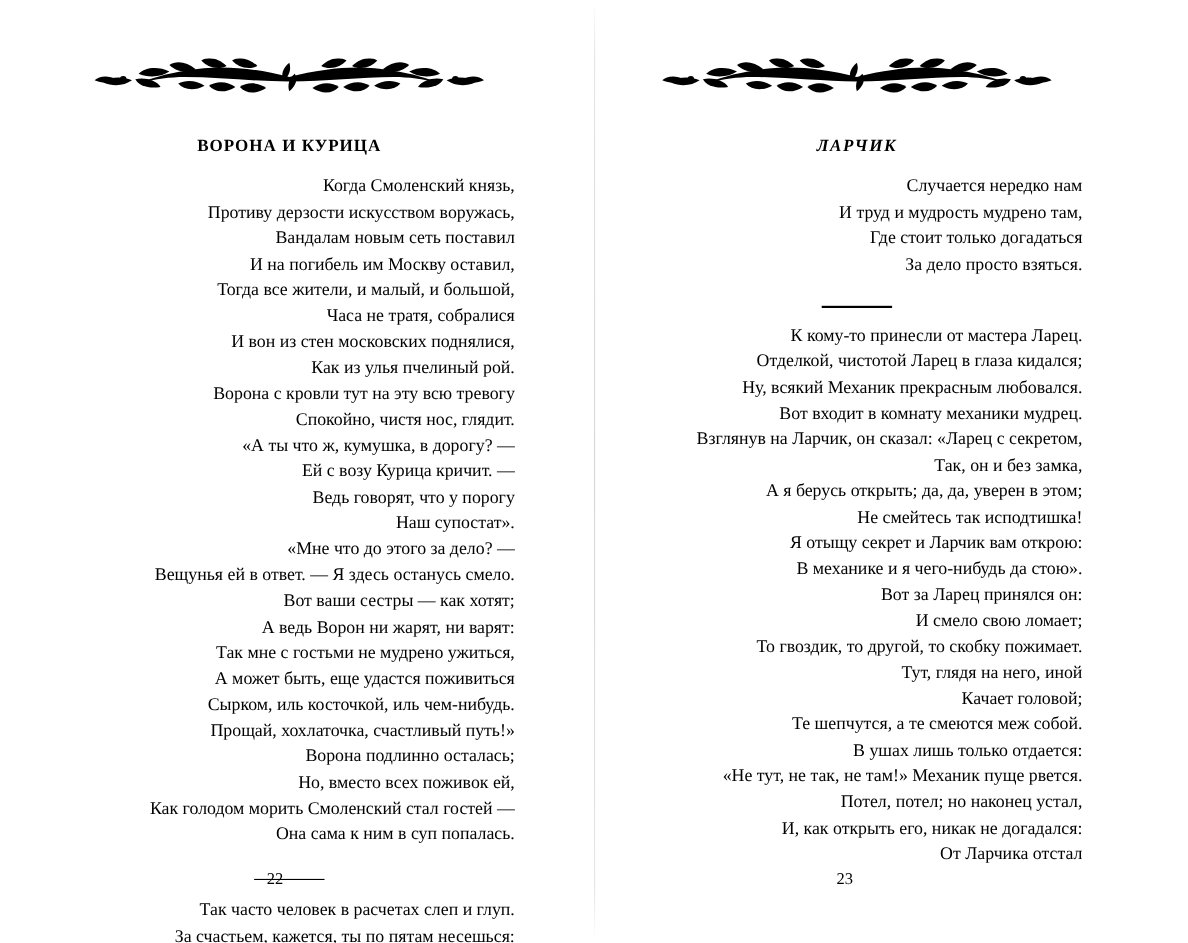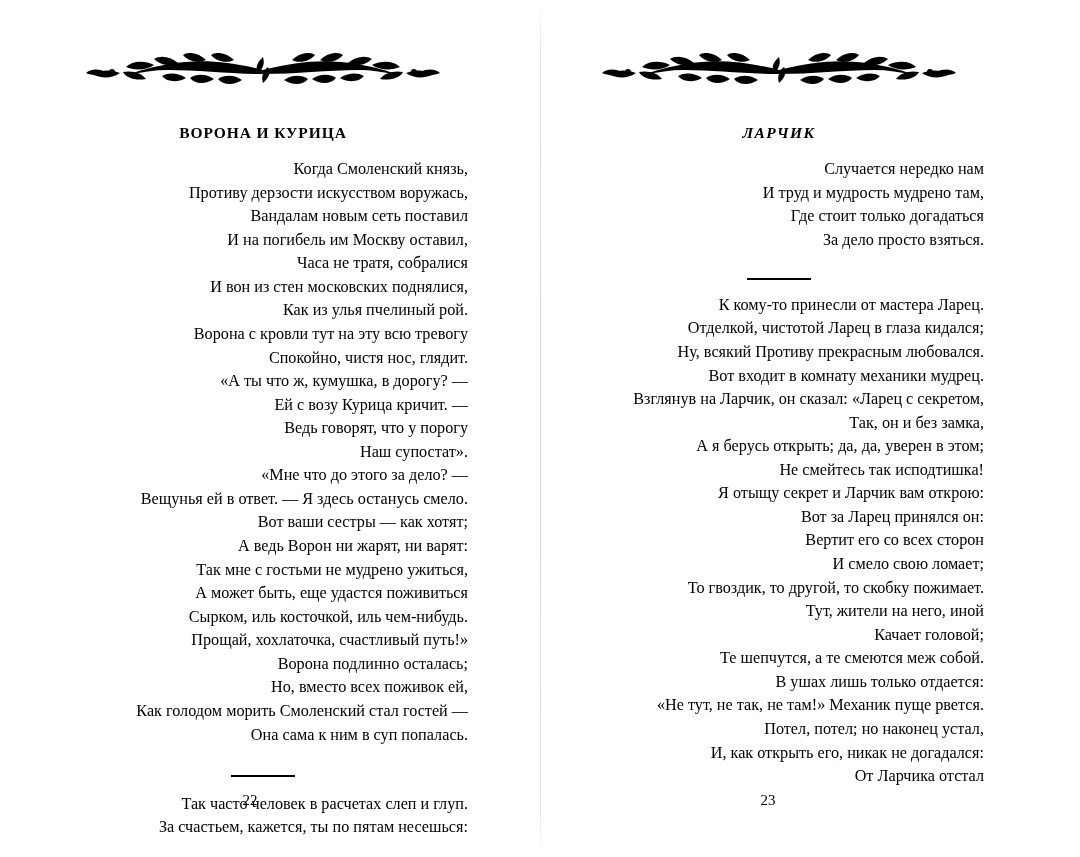"Тогда все жители, и малый," span.ln { html: none -> <span>Тогда все жители, и малый, и большой,</span> }
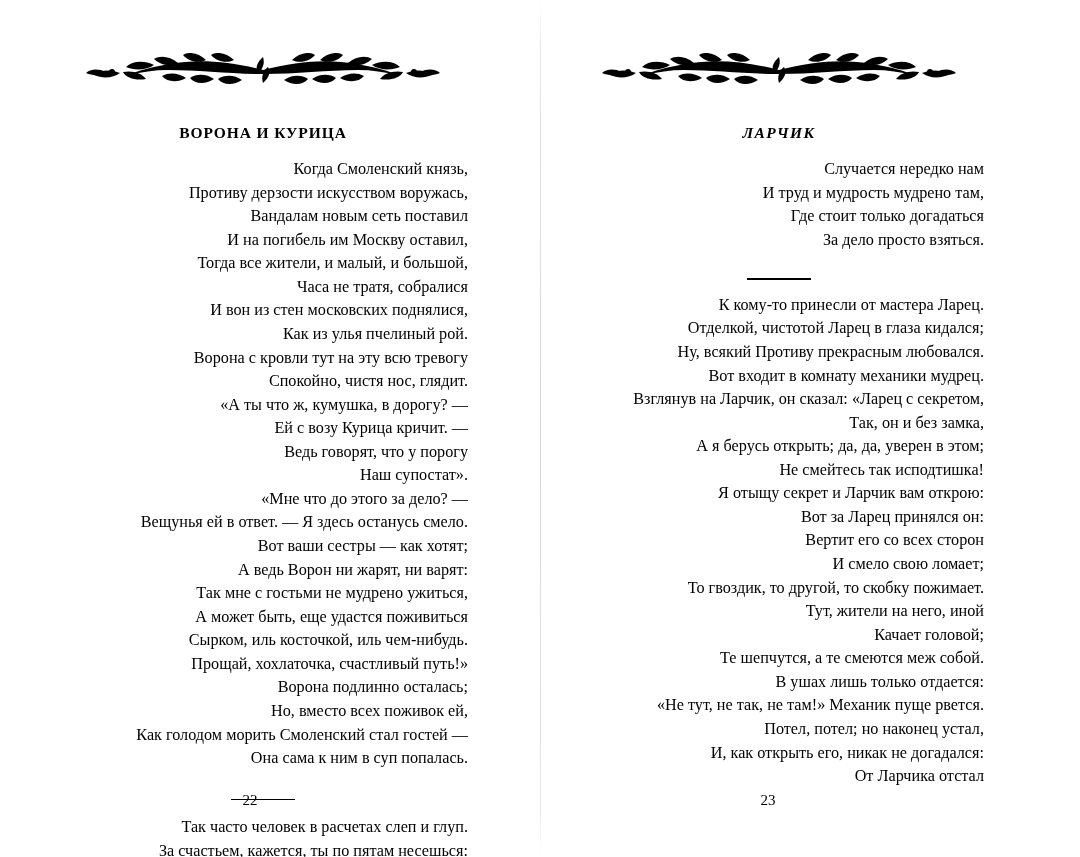"Ну, всякий Противу прекрасным любовался." span.ln { text: Противу -> Механик }
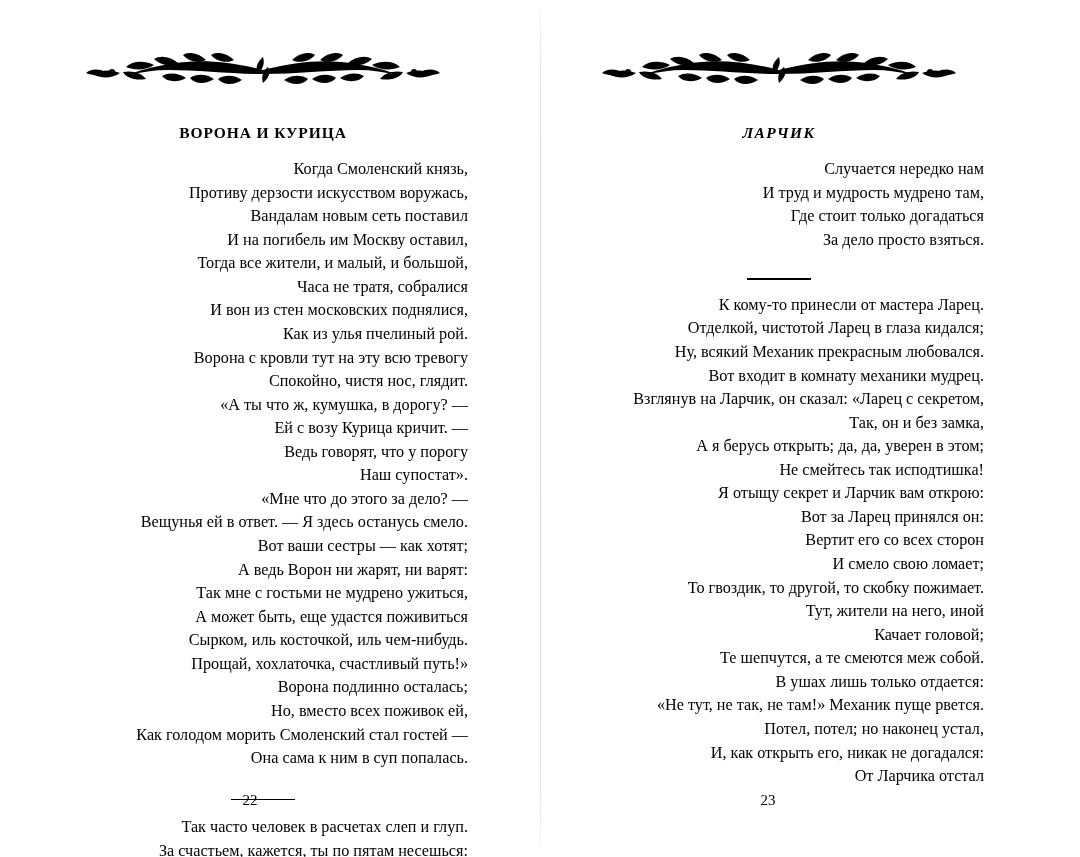"В механике и я чего-нибудь" span.ln { html: none -> <span>В механике и я чего-нибудь да стою».</span> }
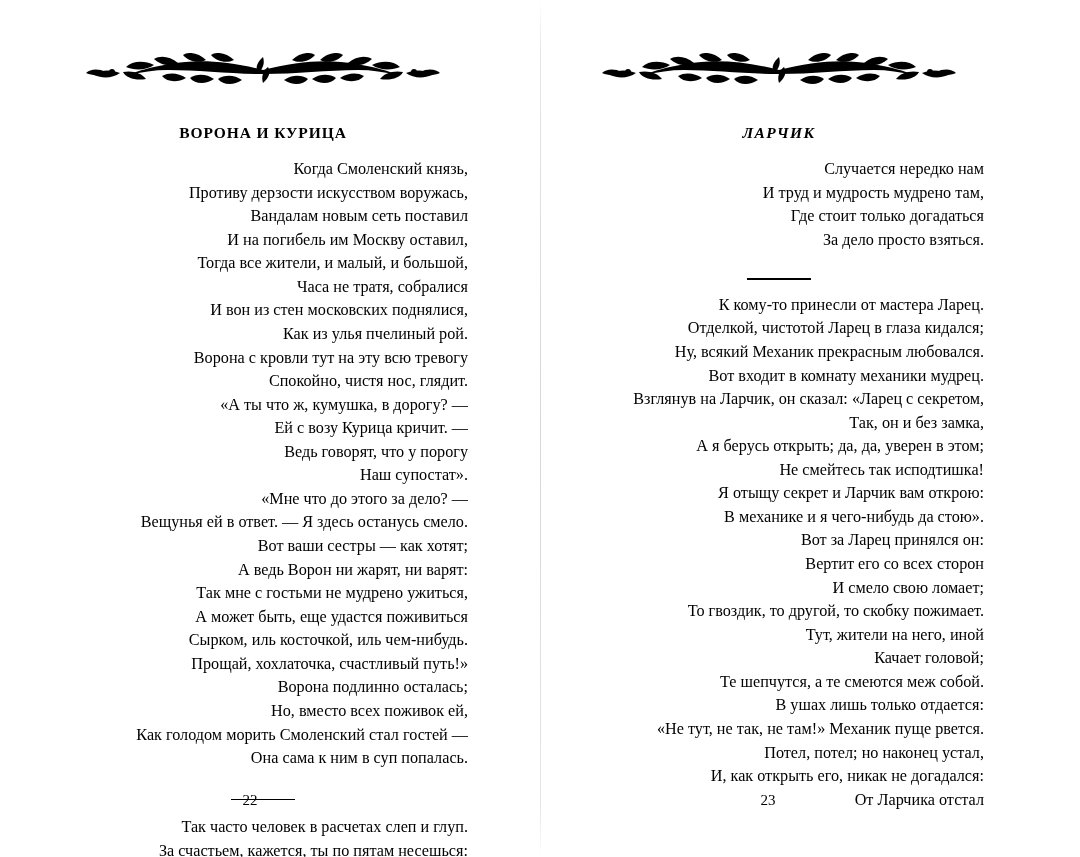"Вертит его со всех сторон" span.ln { html: <span>Вертит его со всех сторон</span> -> none }
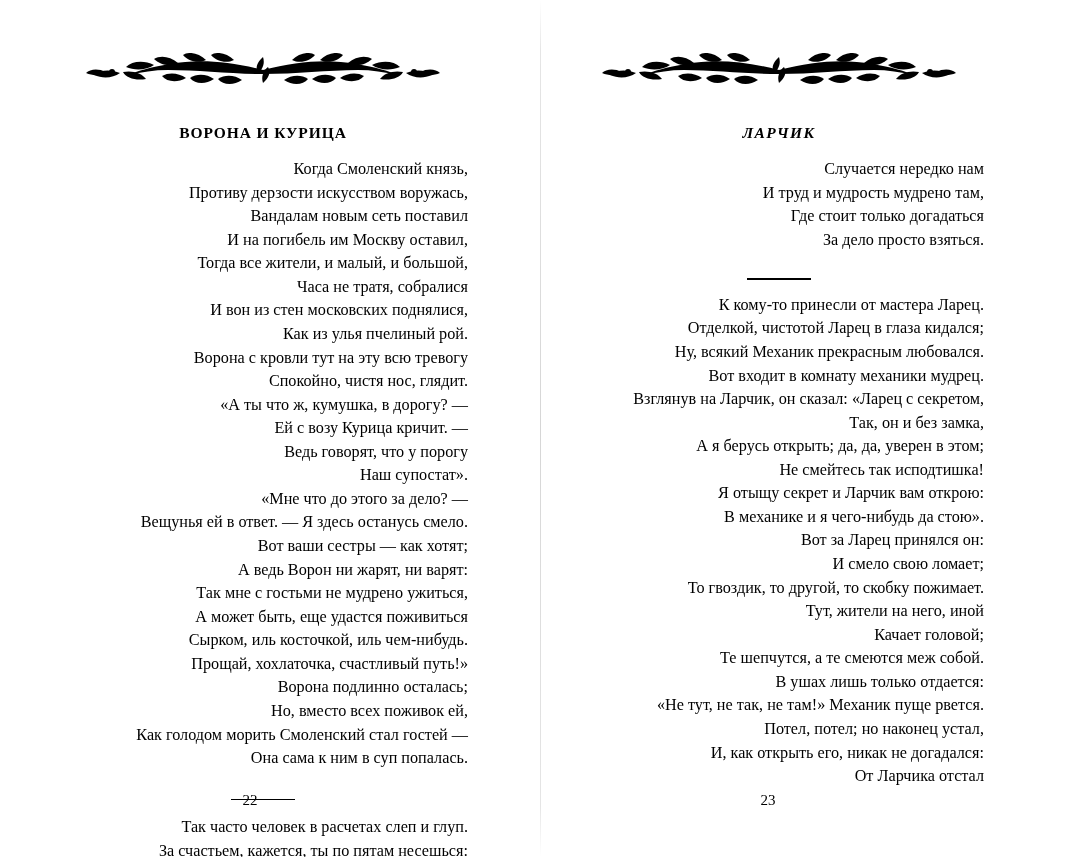"Тут, жители на него, иной" span.ln { text: жители -> глядя }
